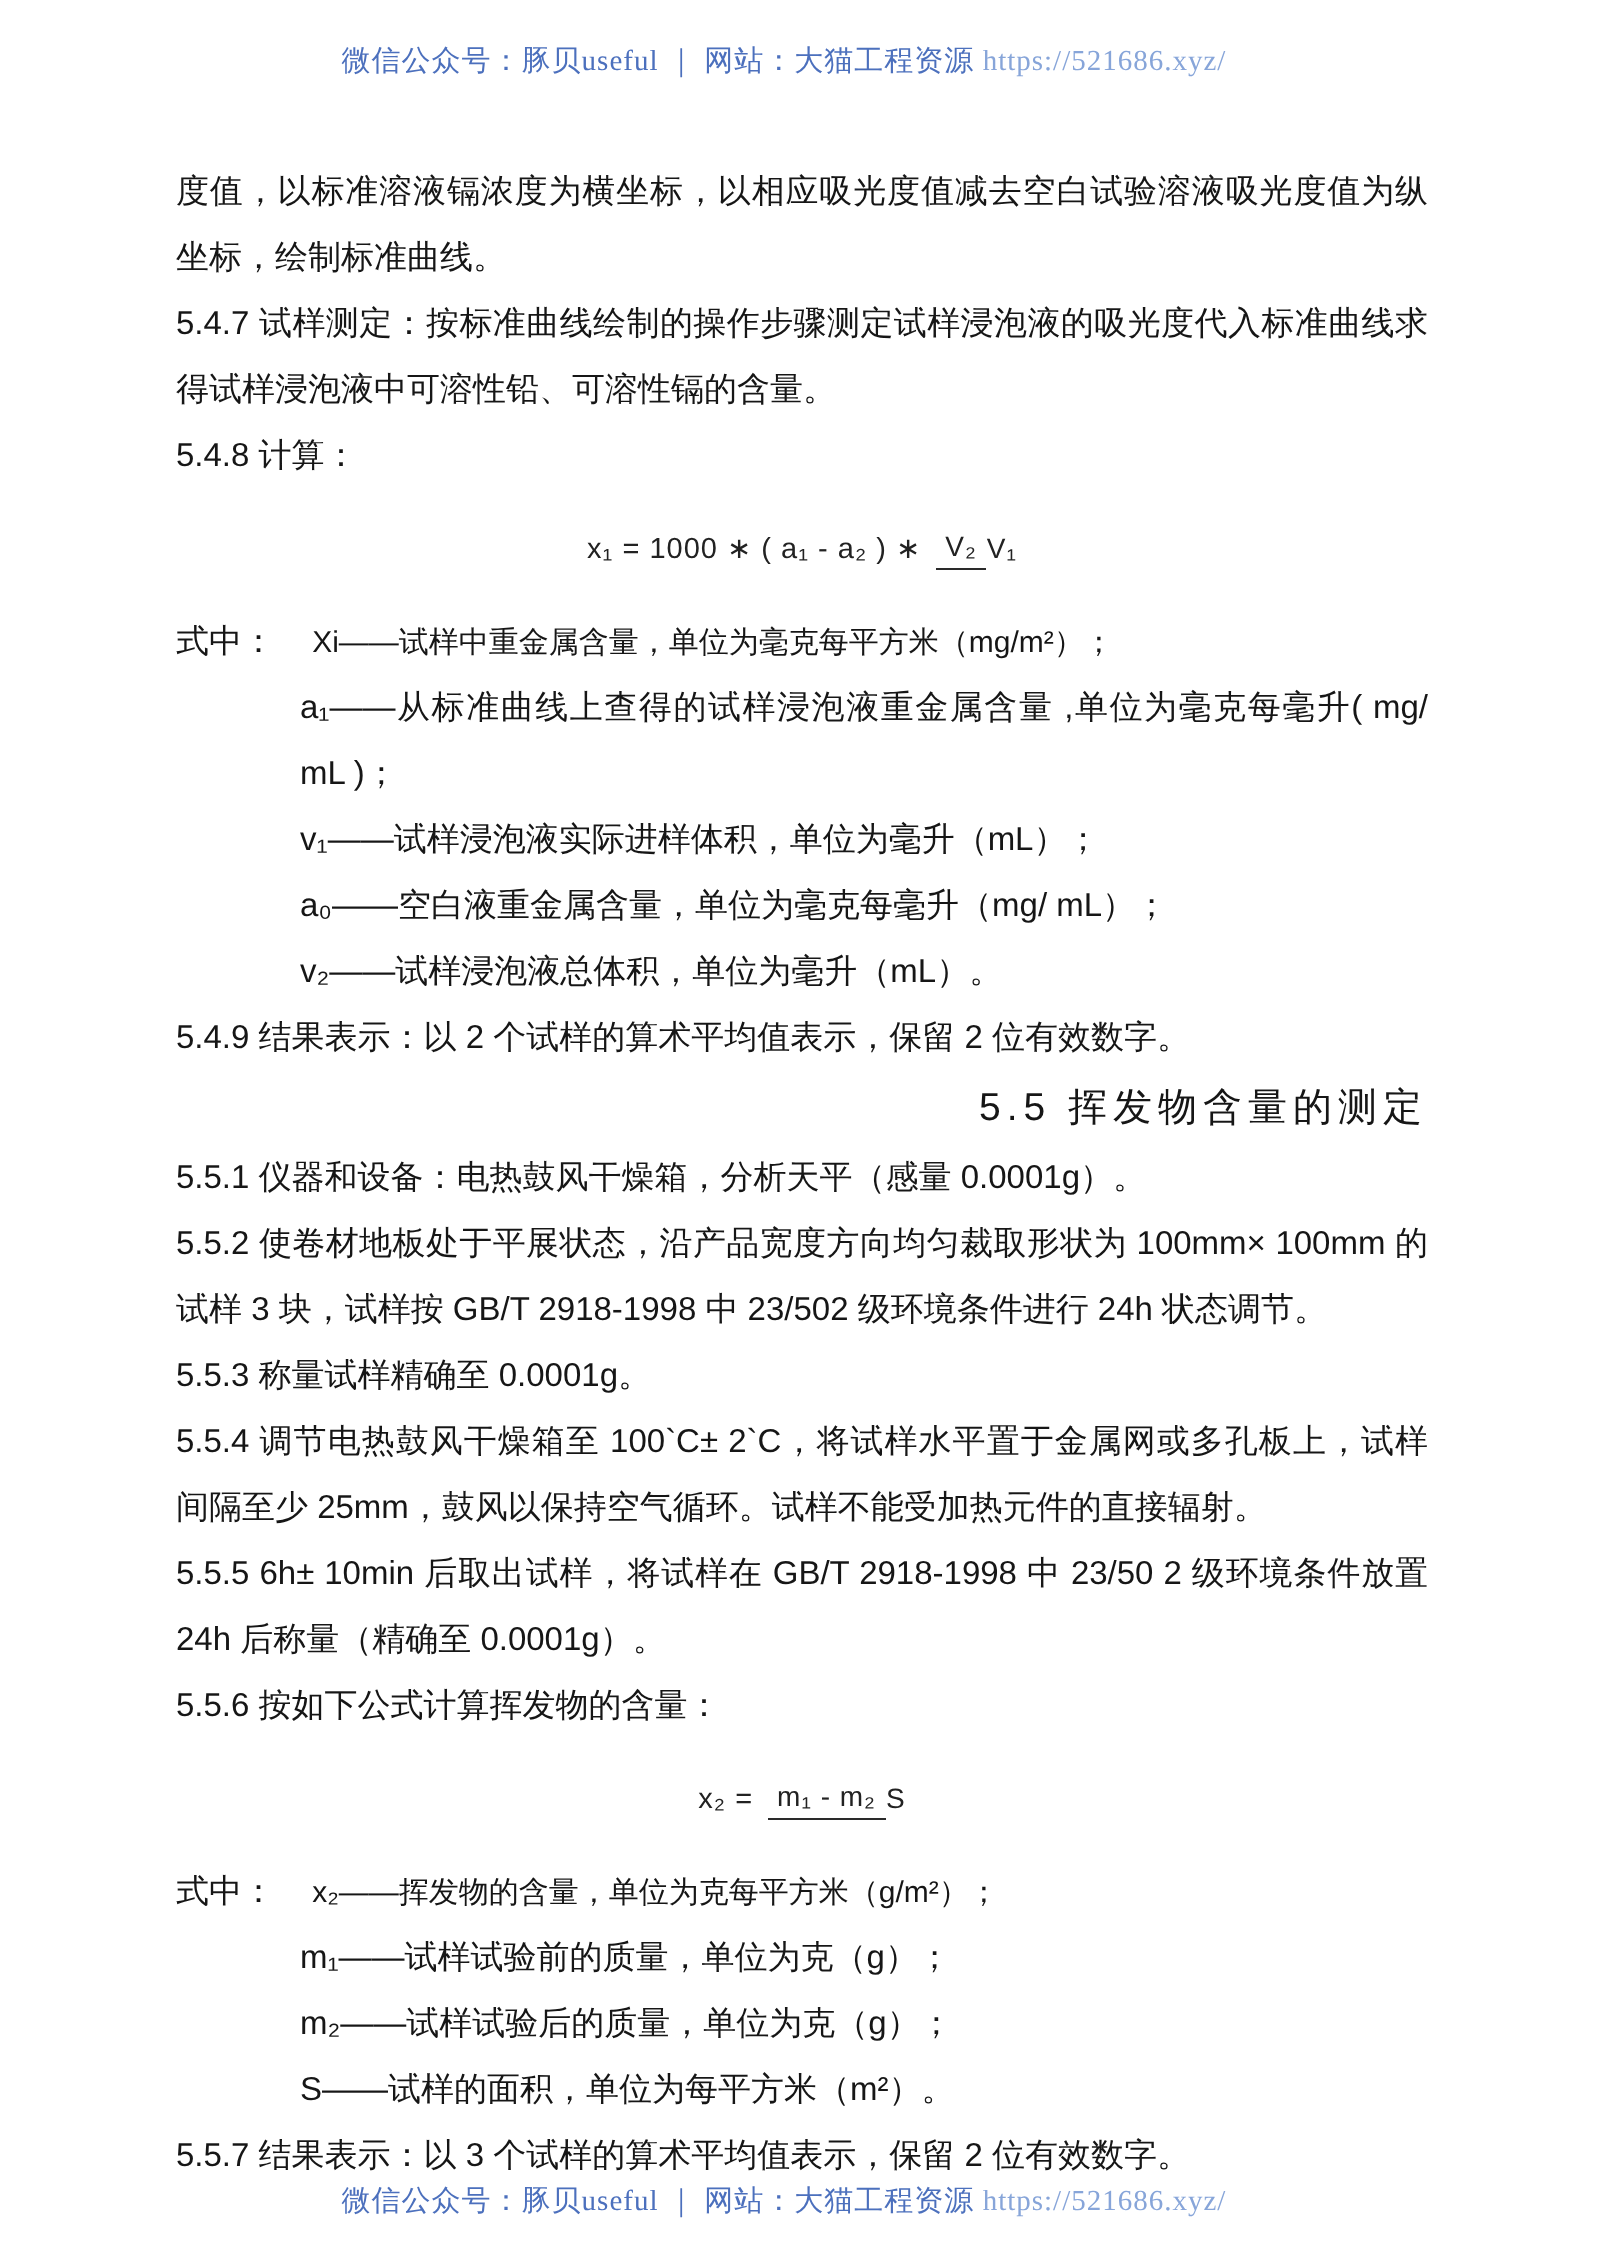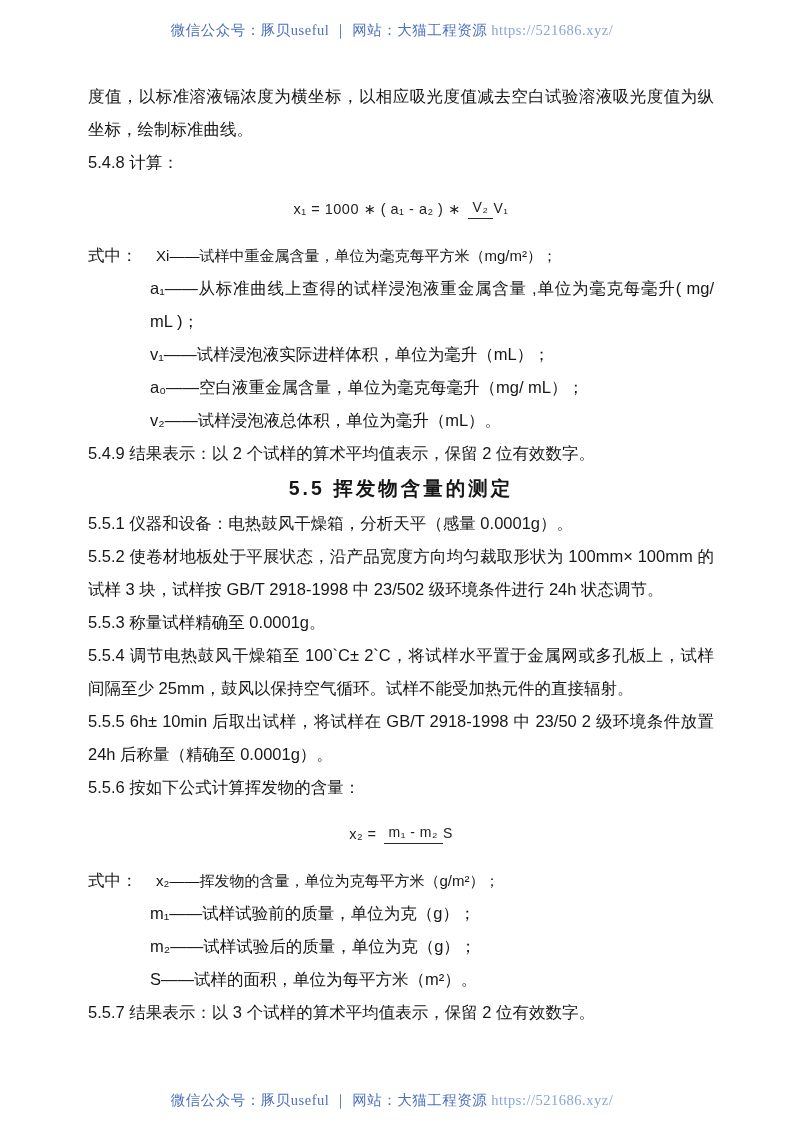"5.4.7" p { html: none -> <p>5.4.7 试样测定：按标准曲线绘制的操作步骤测定试样浸泡液的吸光度代入标准曲线求得试样浸泡液中可溶性铅、可溶性镉的含量。</p> }
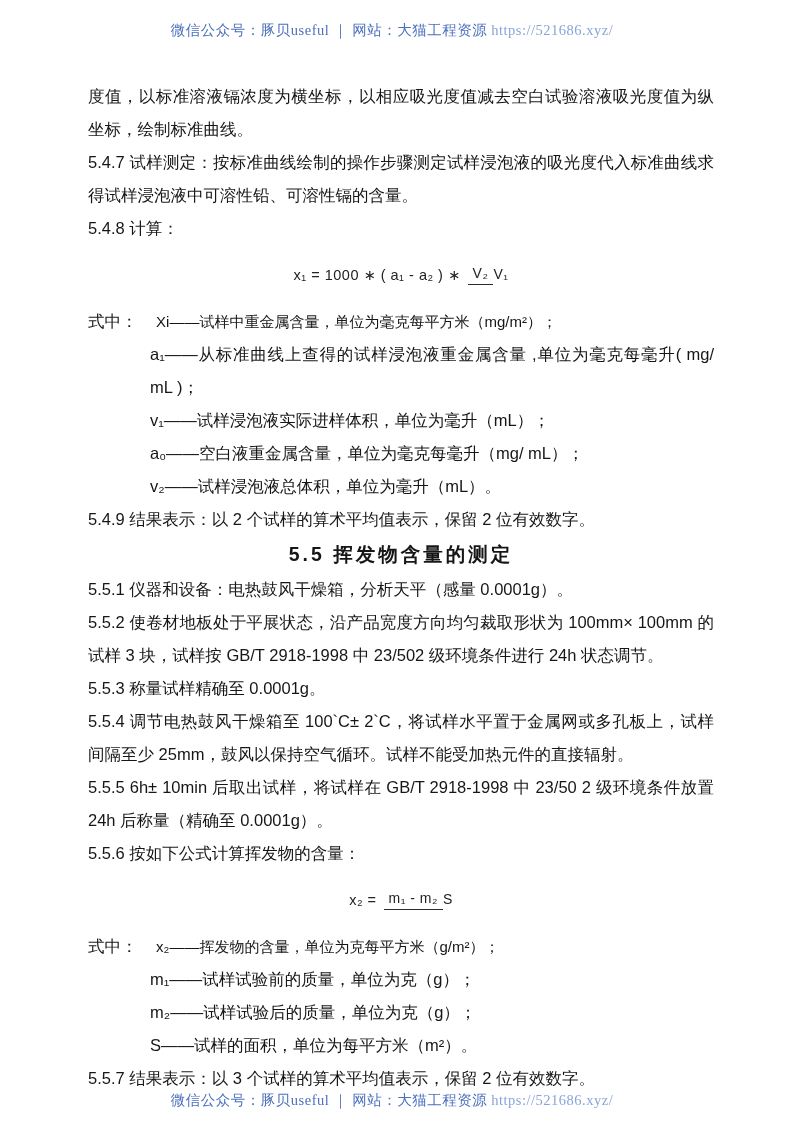"5.5 挥发物含量的测定" .section-heading { font-weight: bold -> normal; text-align: center -> right }
